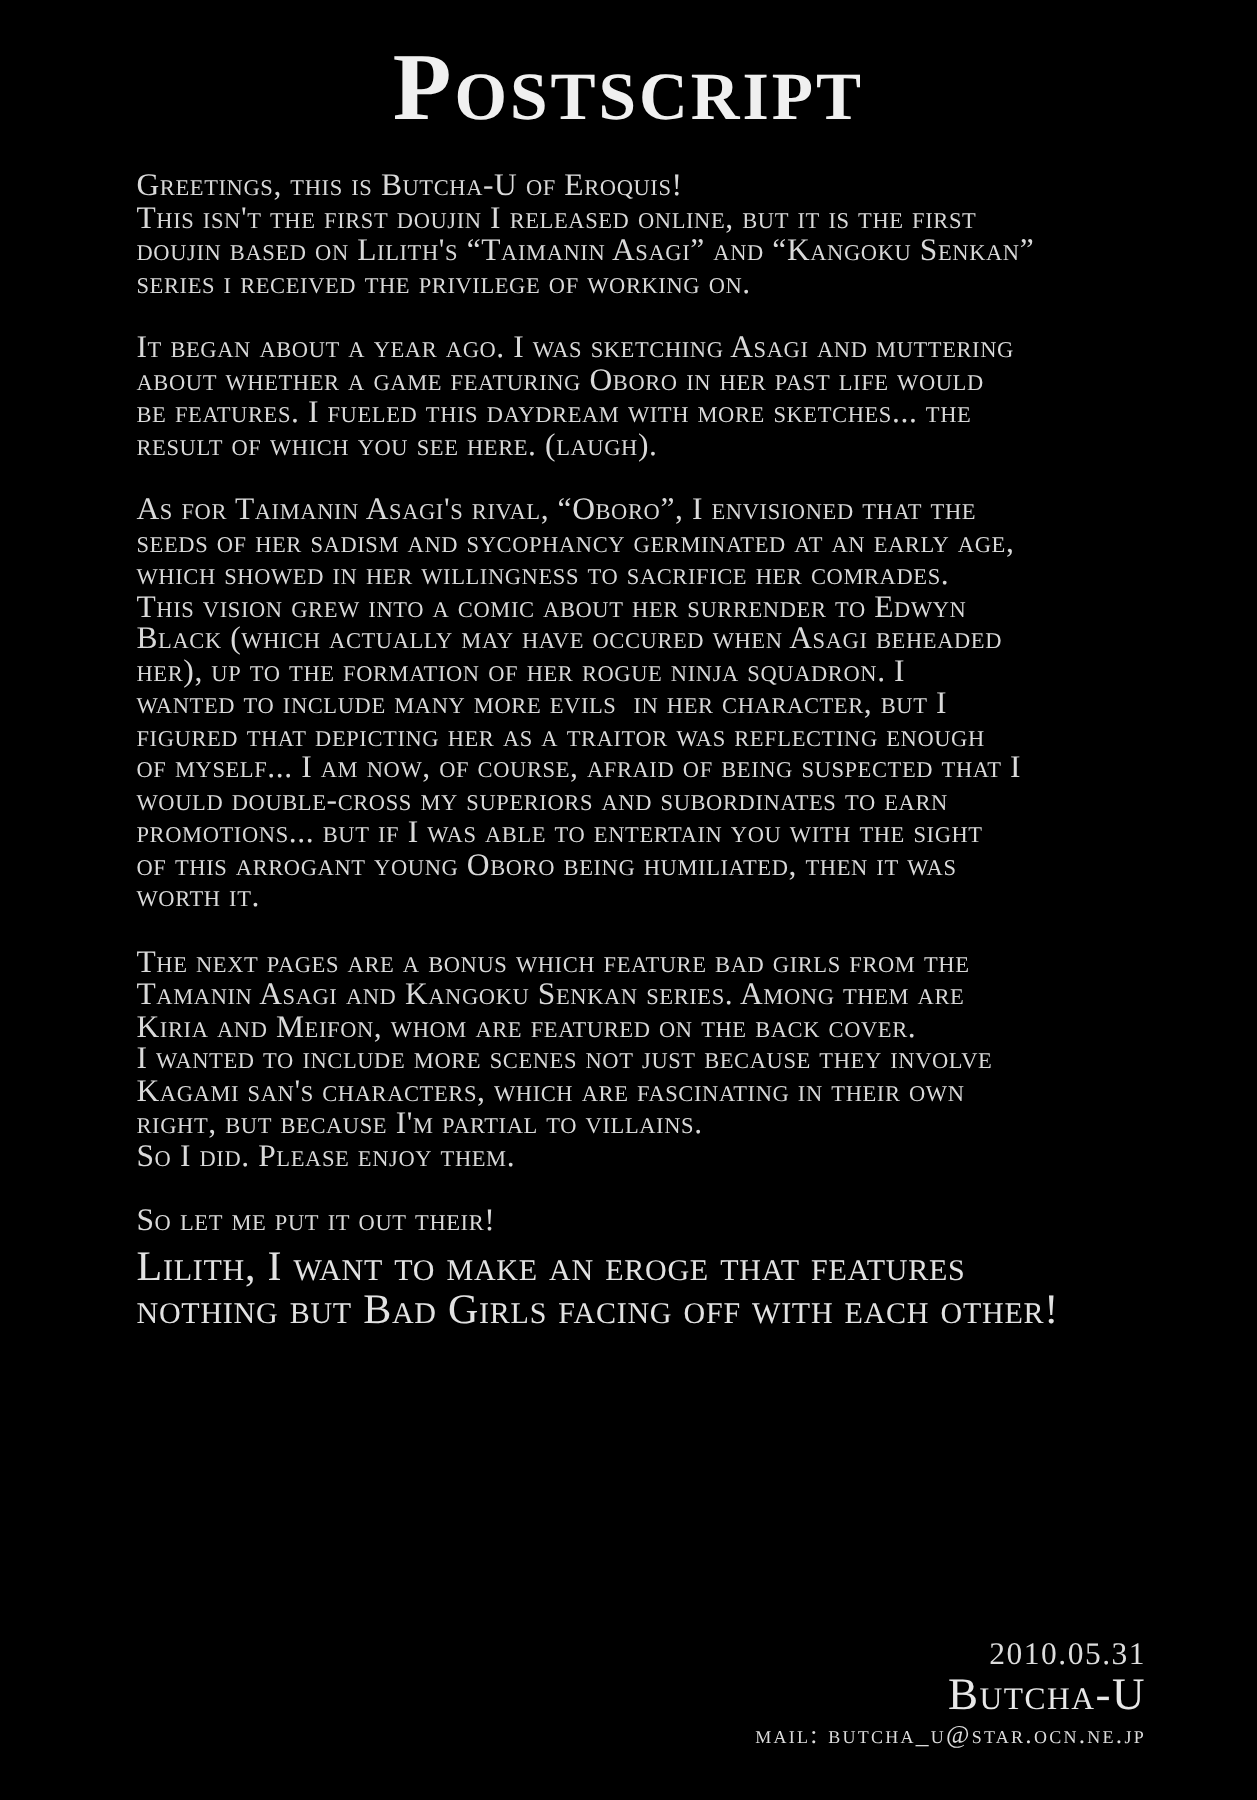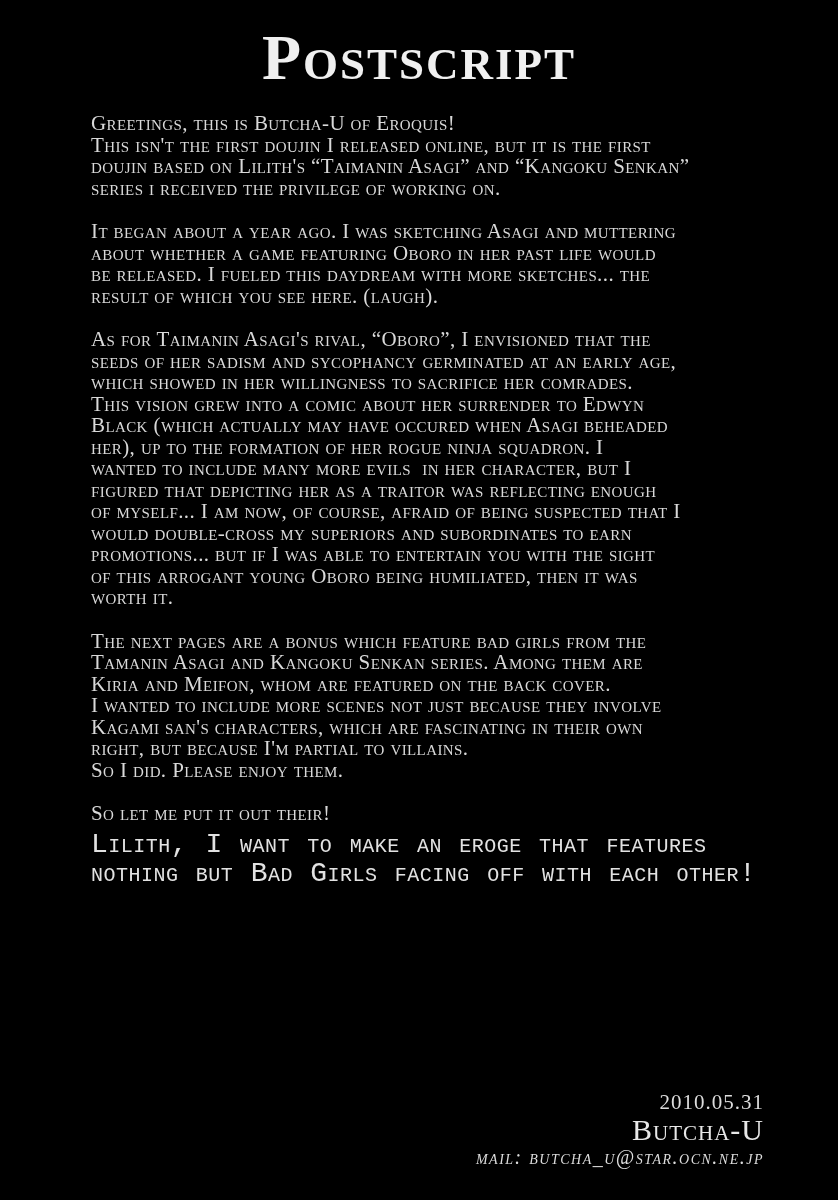"It began about a year" p.para { text: released -> features }
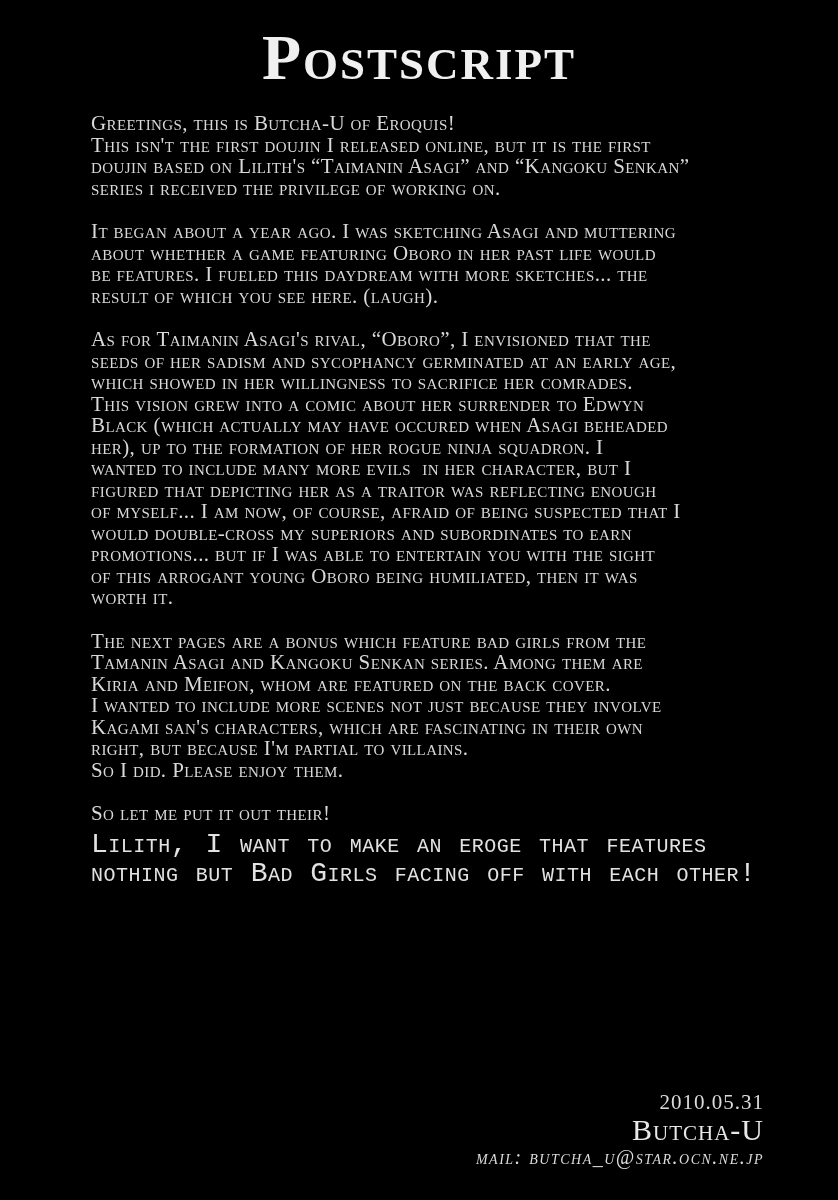"Lilith, I want to make" .para.emphasis { font-family: Liberation Mono, monospace -> none }
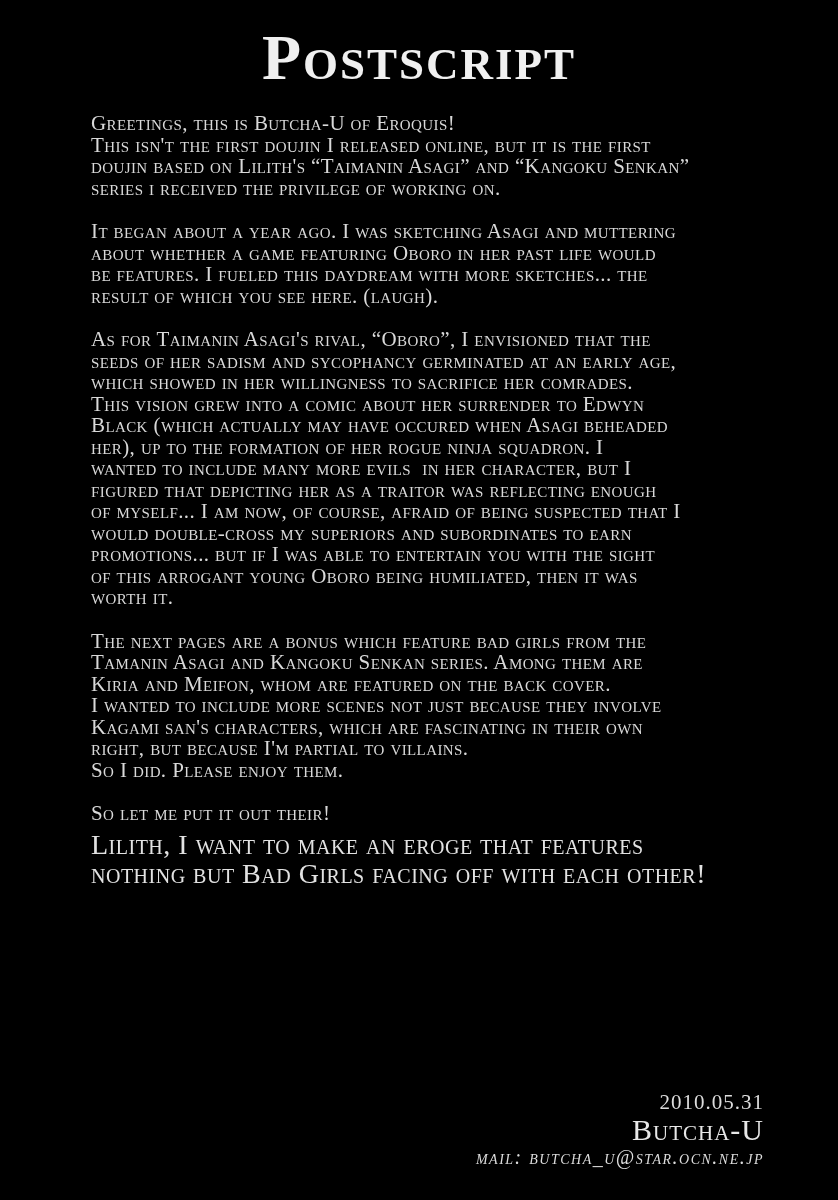"mail: butcha_u@star.ocn.ne.jp" .footer .mail { font-size: 20px -> 17px; font-style: italic -> none }
